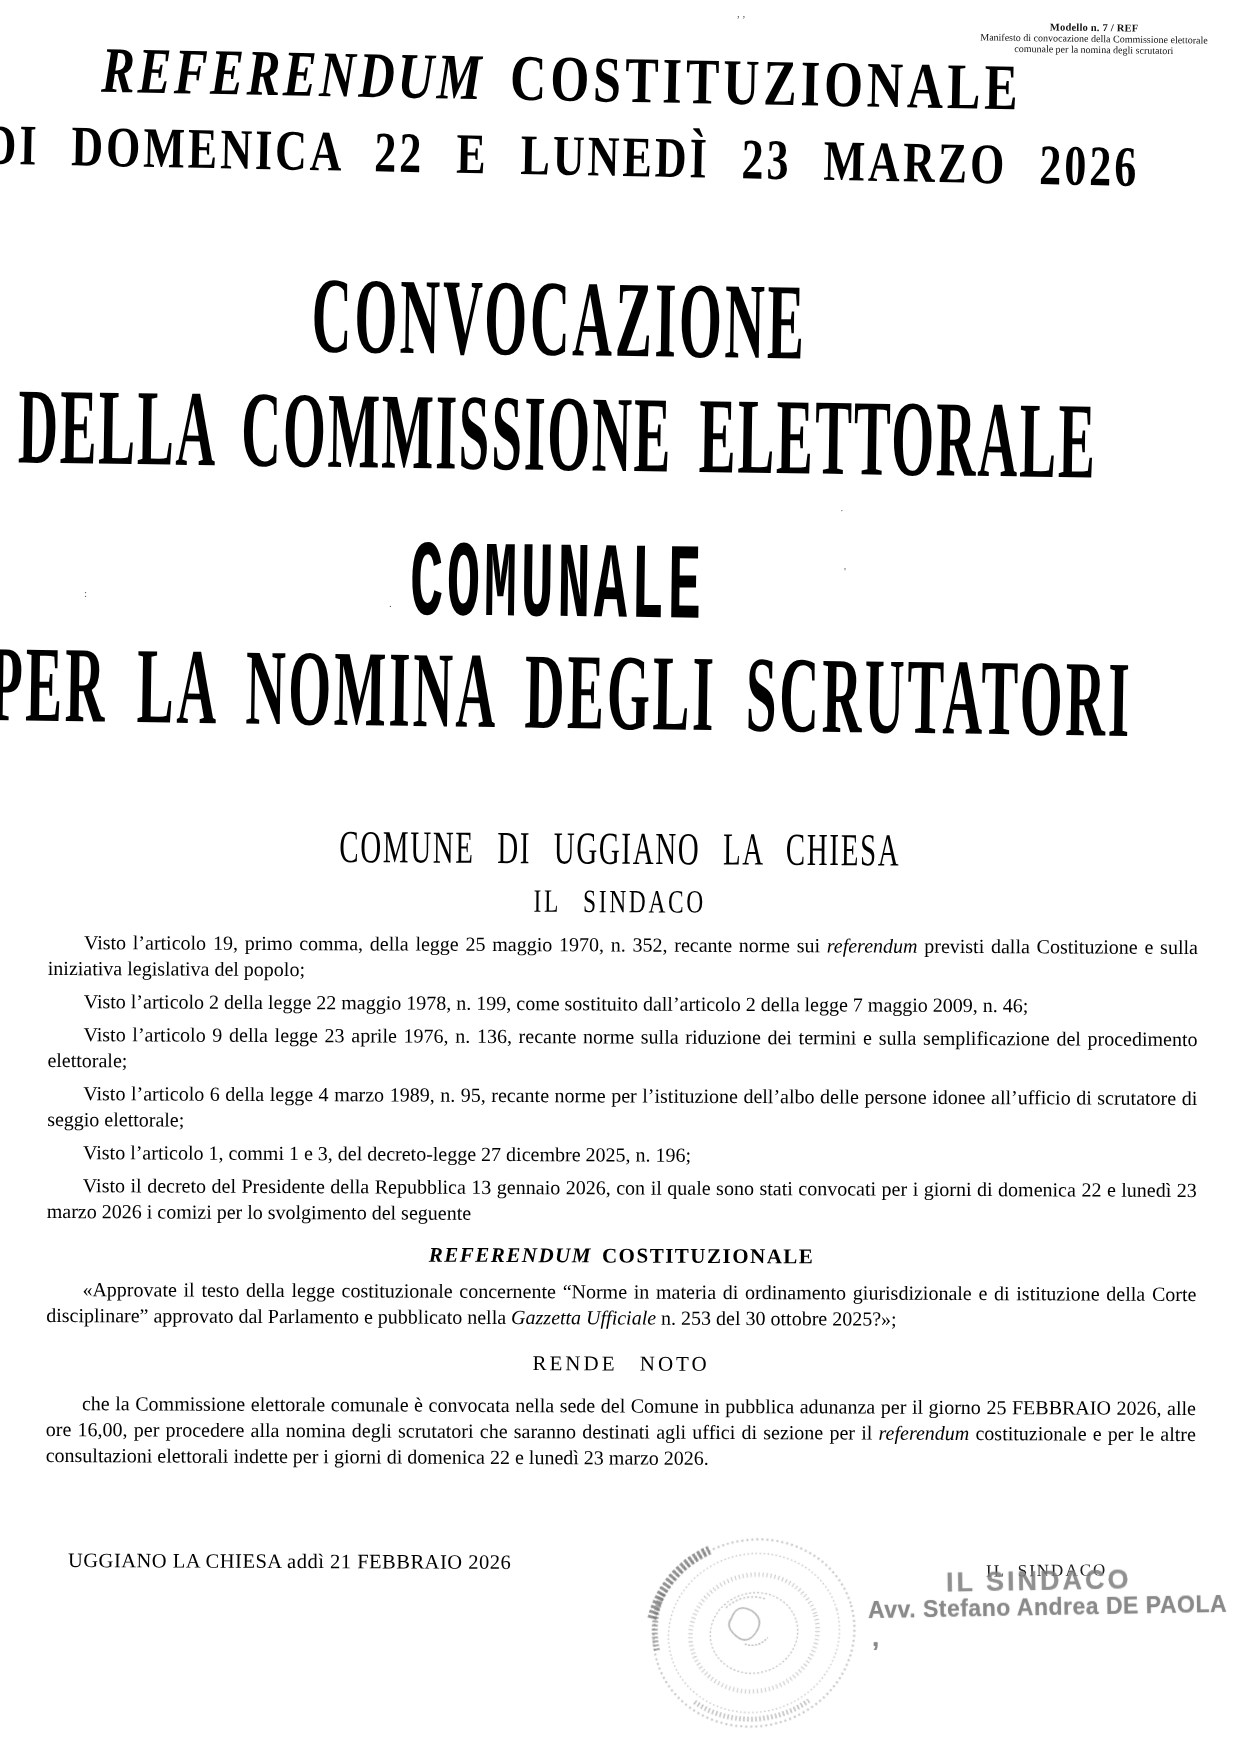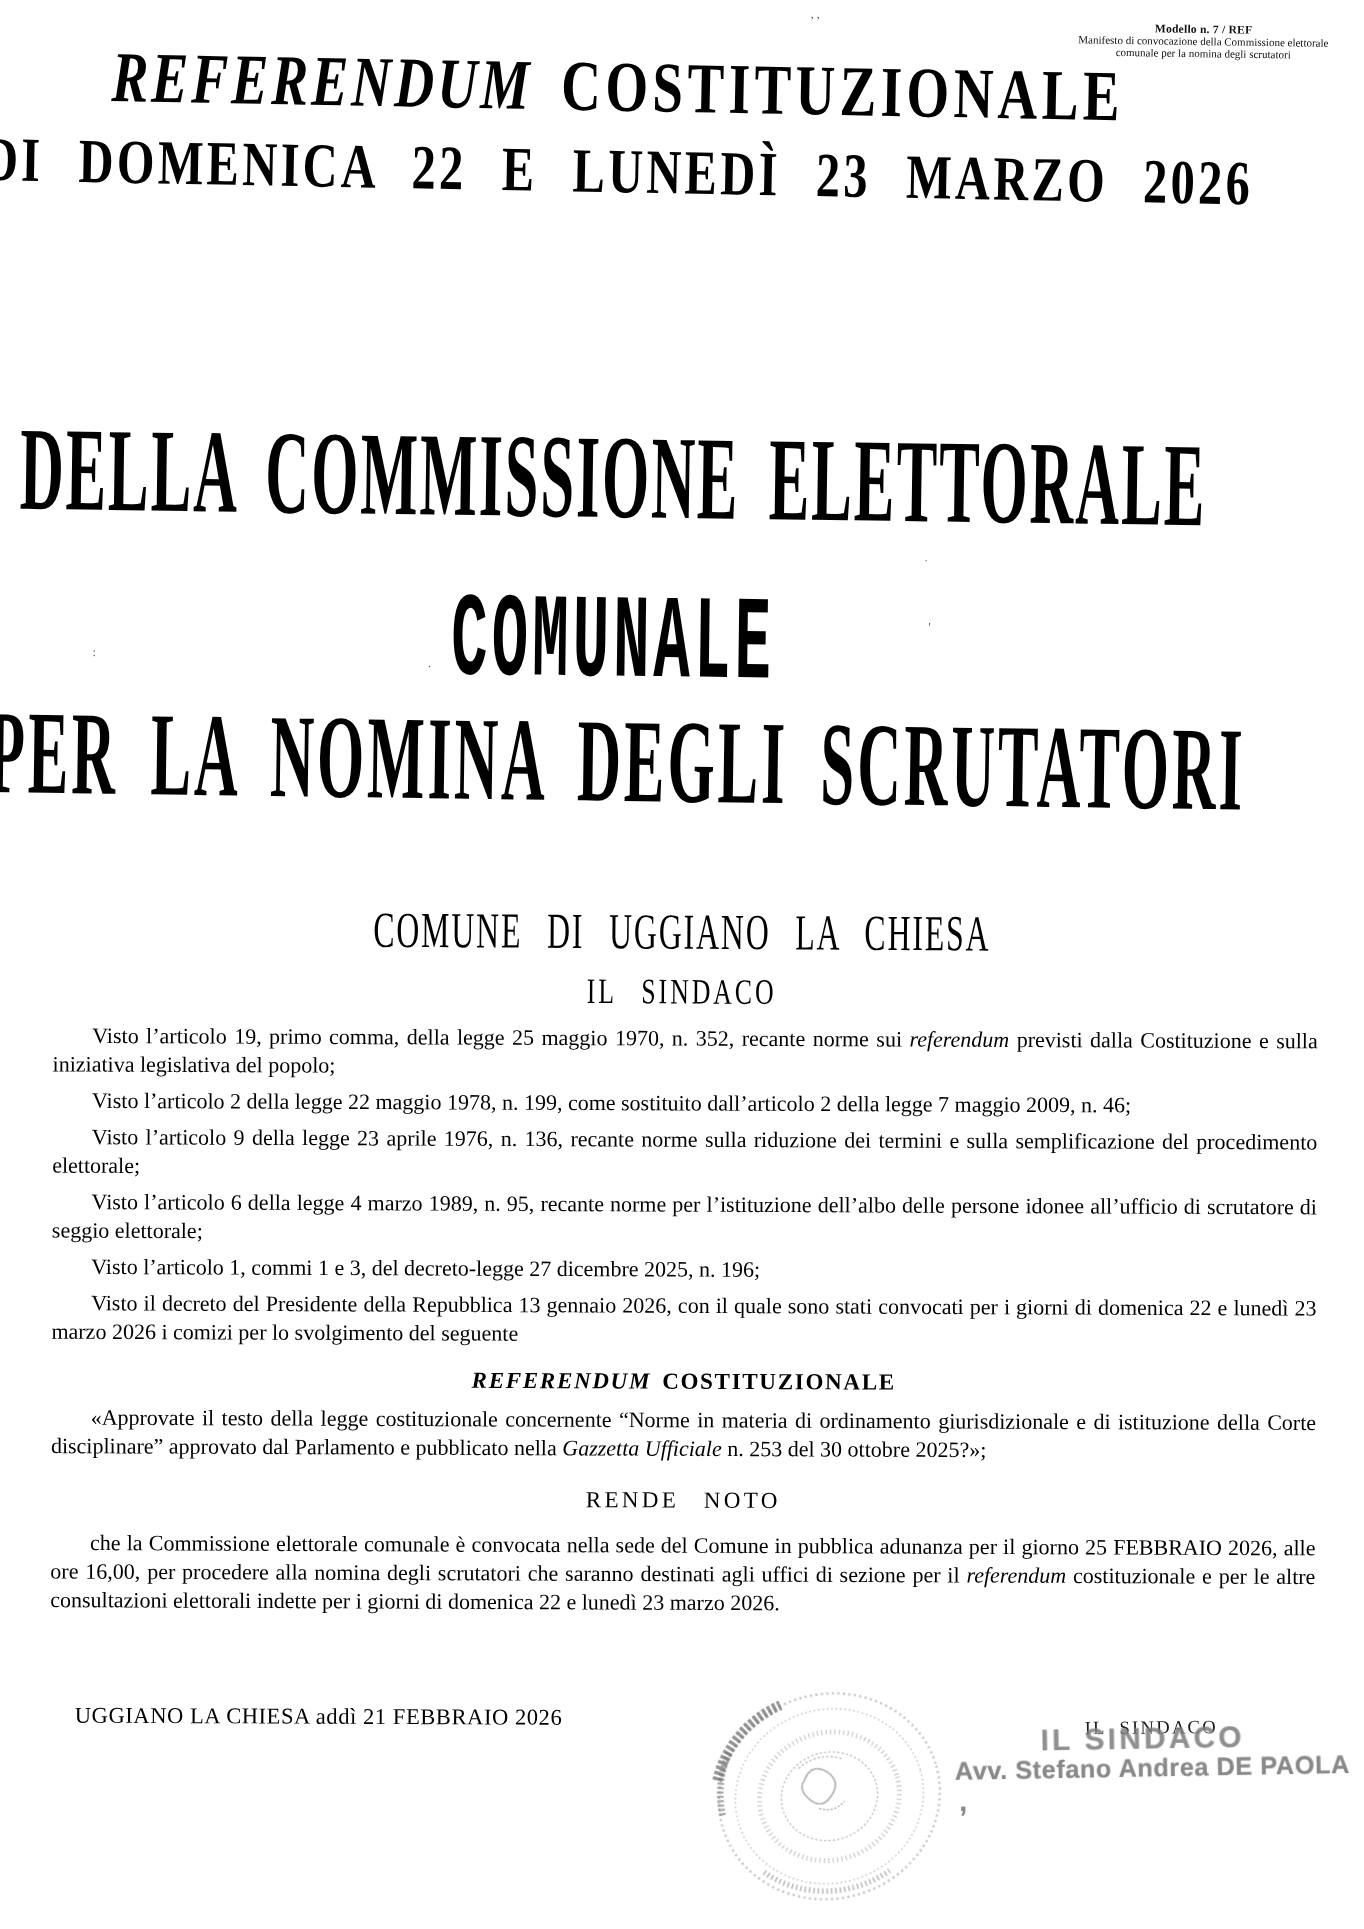"CONVOCAZIONE" div.center-row { html: none -> <div> <span>CONVOCAZIONE</span> </div> }
